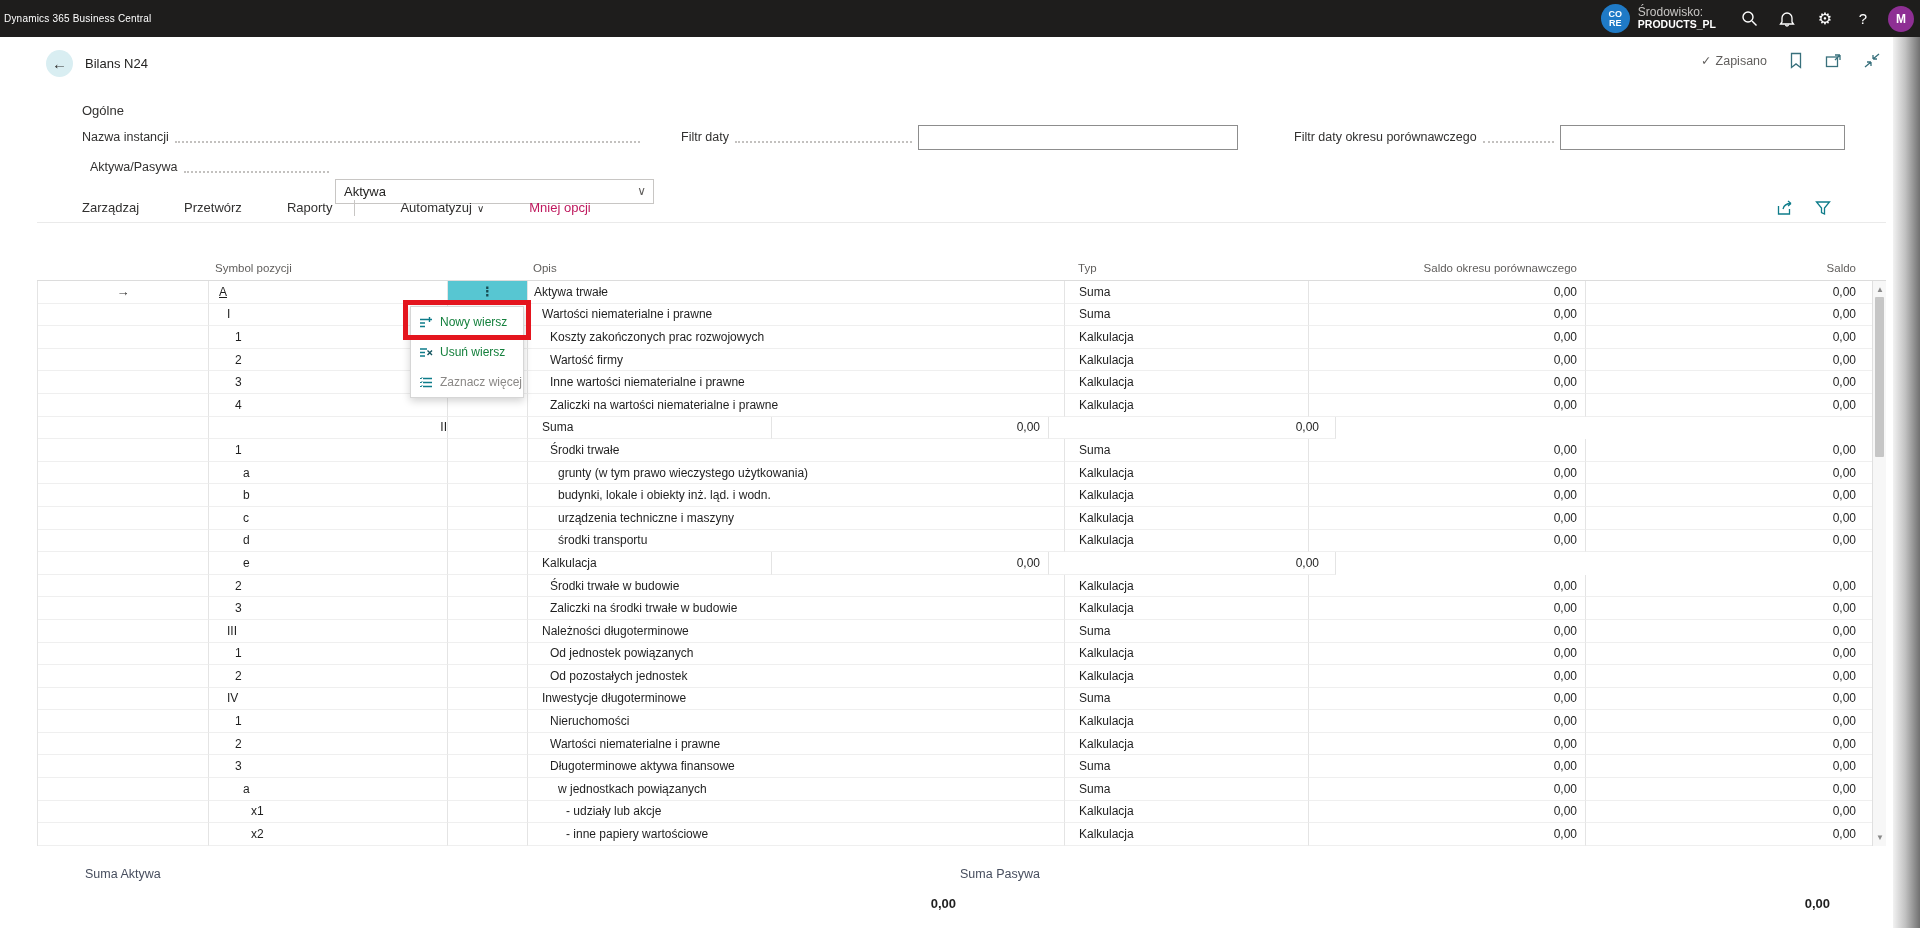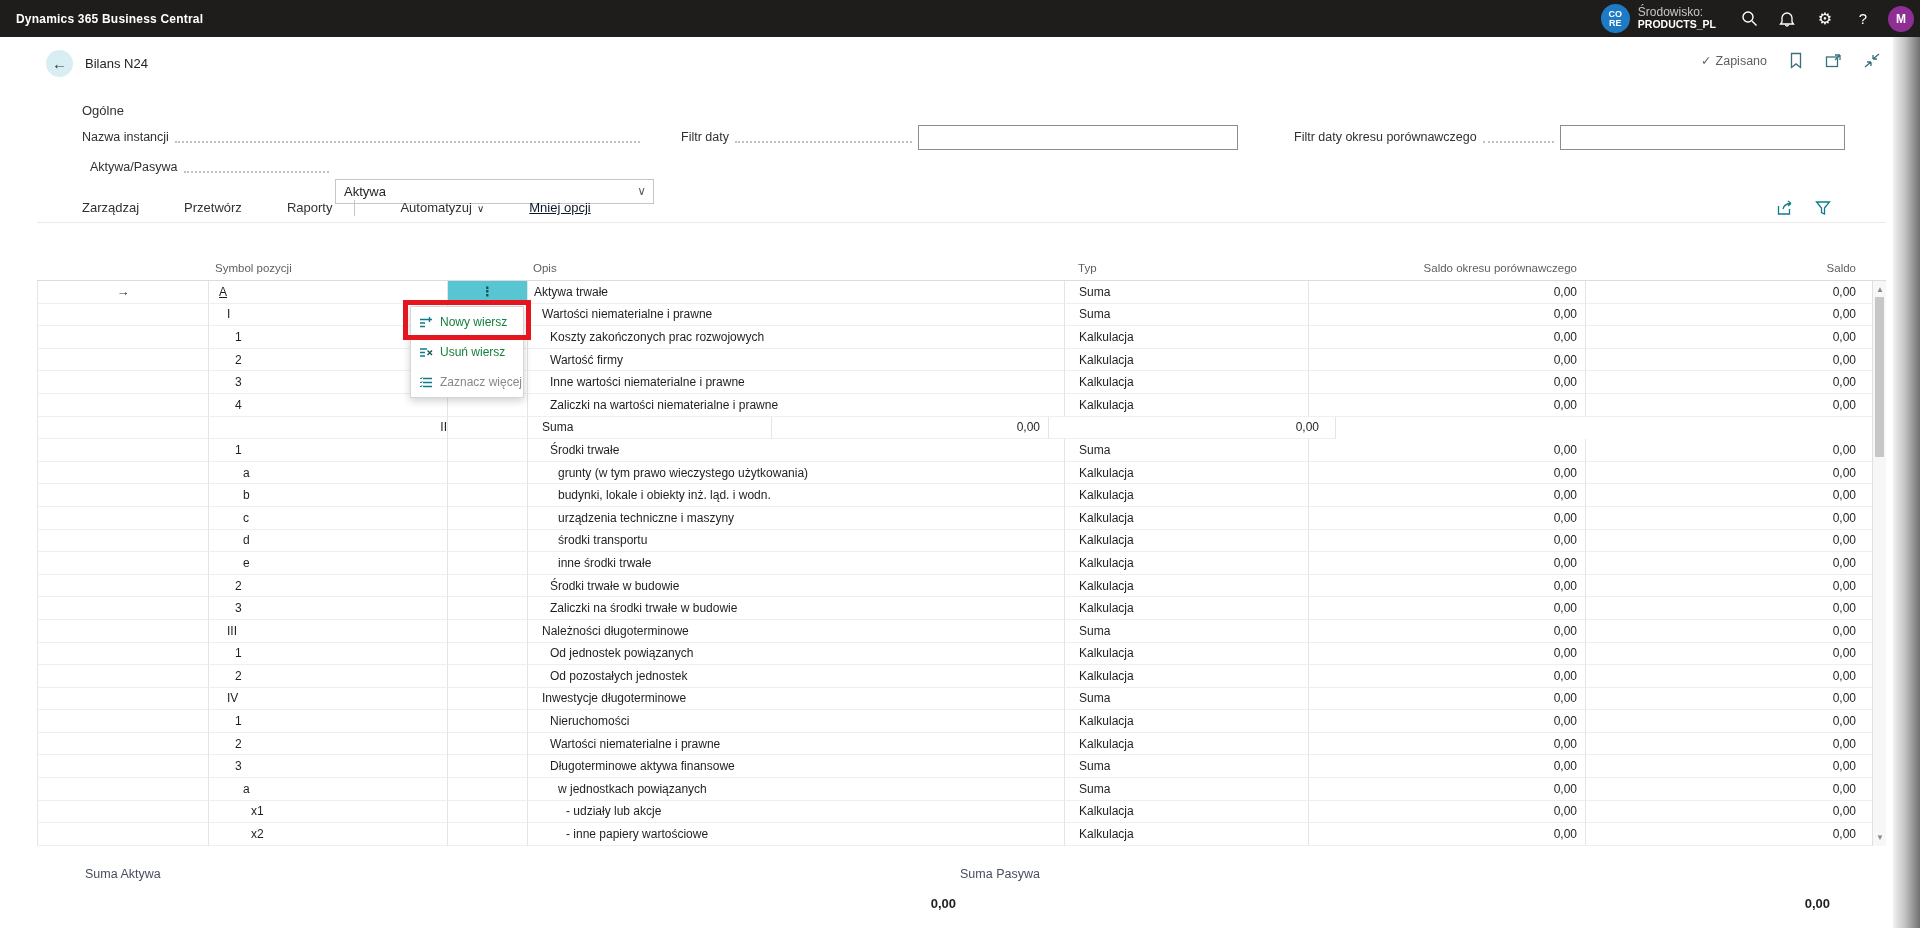"Dynamics 365 Business Central" .topbar-title { font-size: 12px -> 10px; font-weight: bold -> normal; margin-left: 16px -> 4px }
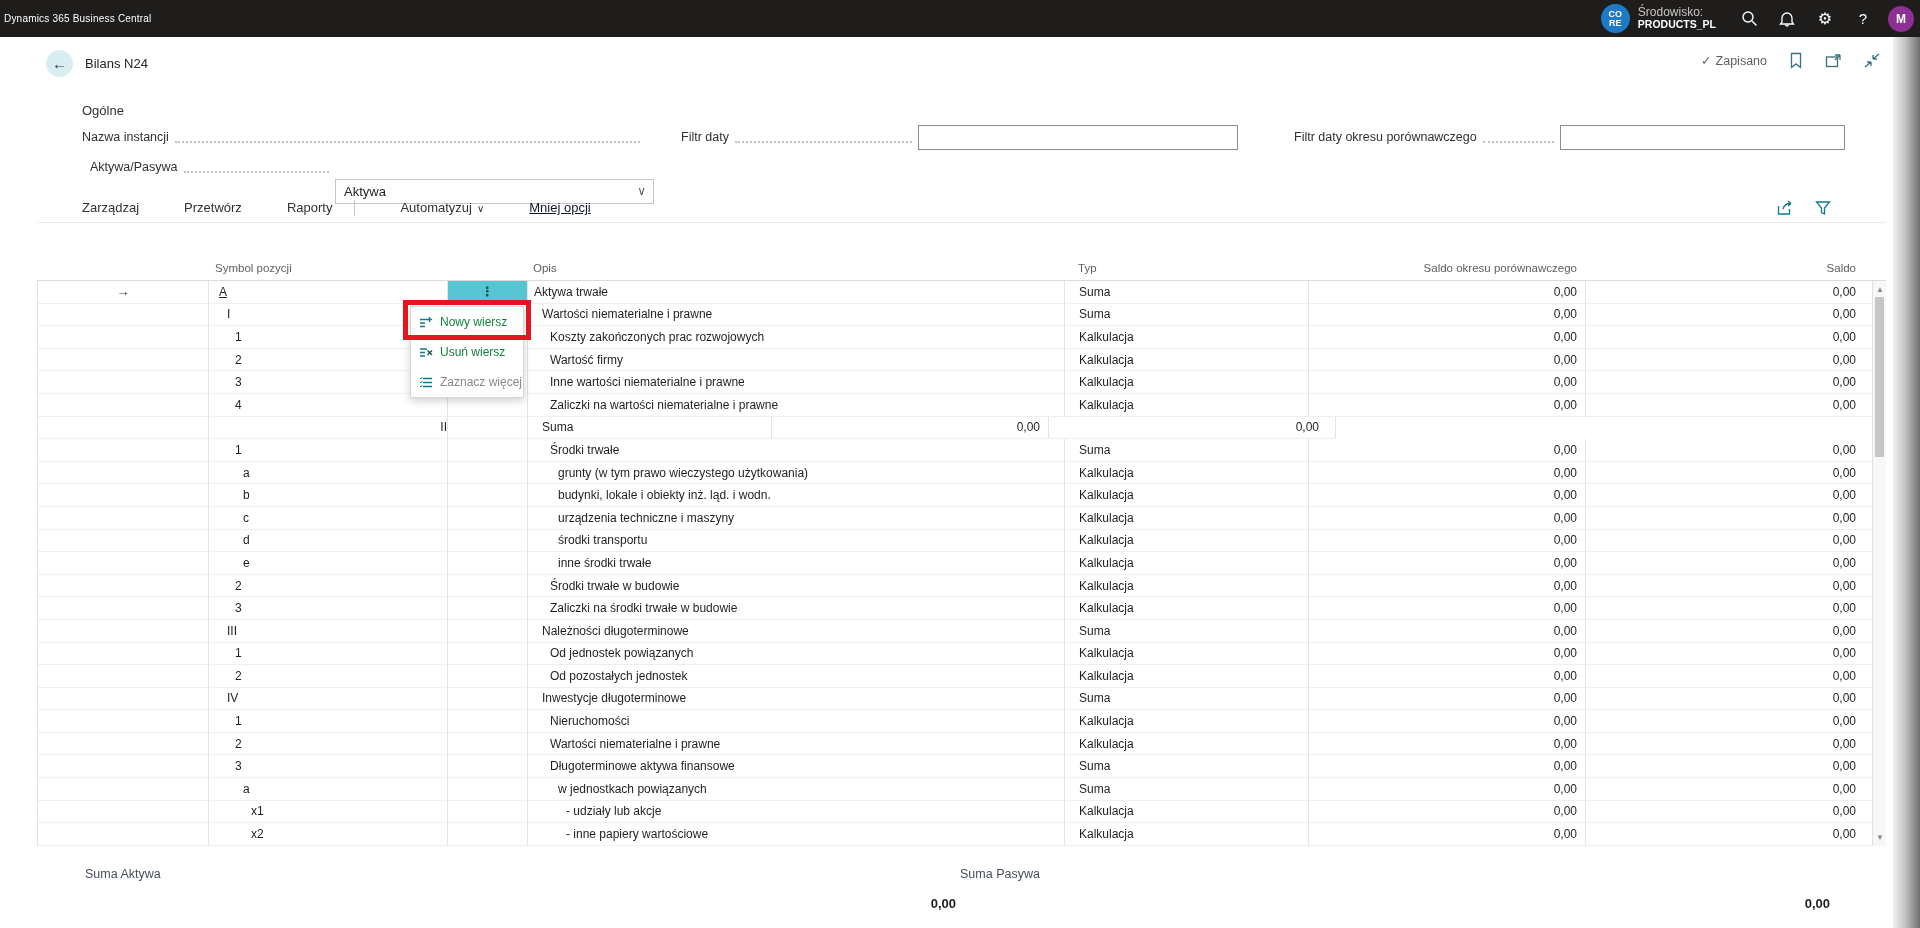"Mniej opcji" .tb-muted { color: #0f172a -> #be185d; text-decoration: underline -> none }
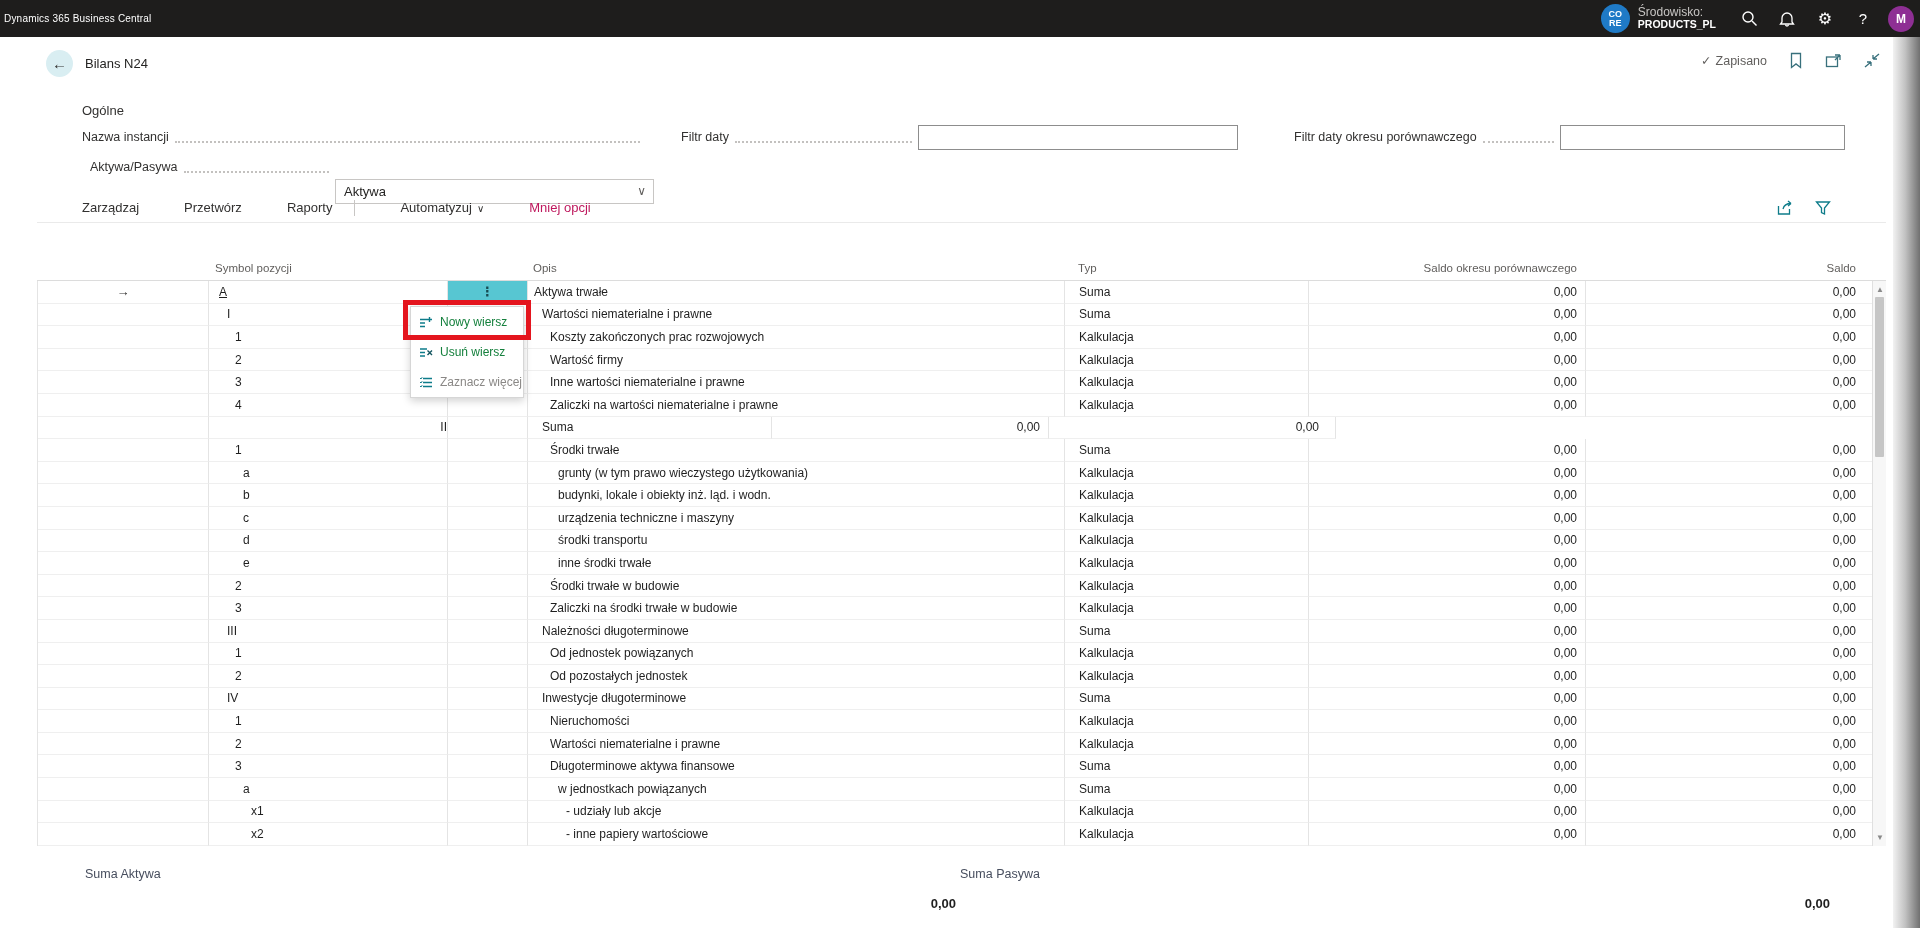"inne środki trwałe" div.td { html: <div> <span>inne środki trwałe</span> </div> -> none }
